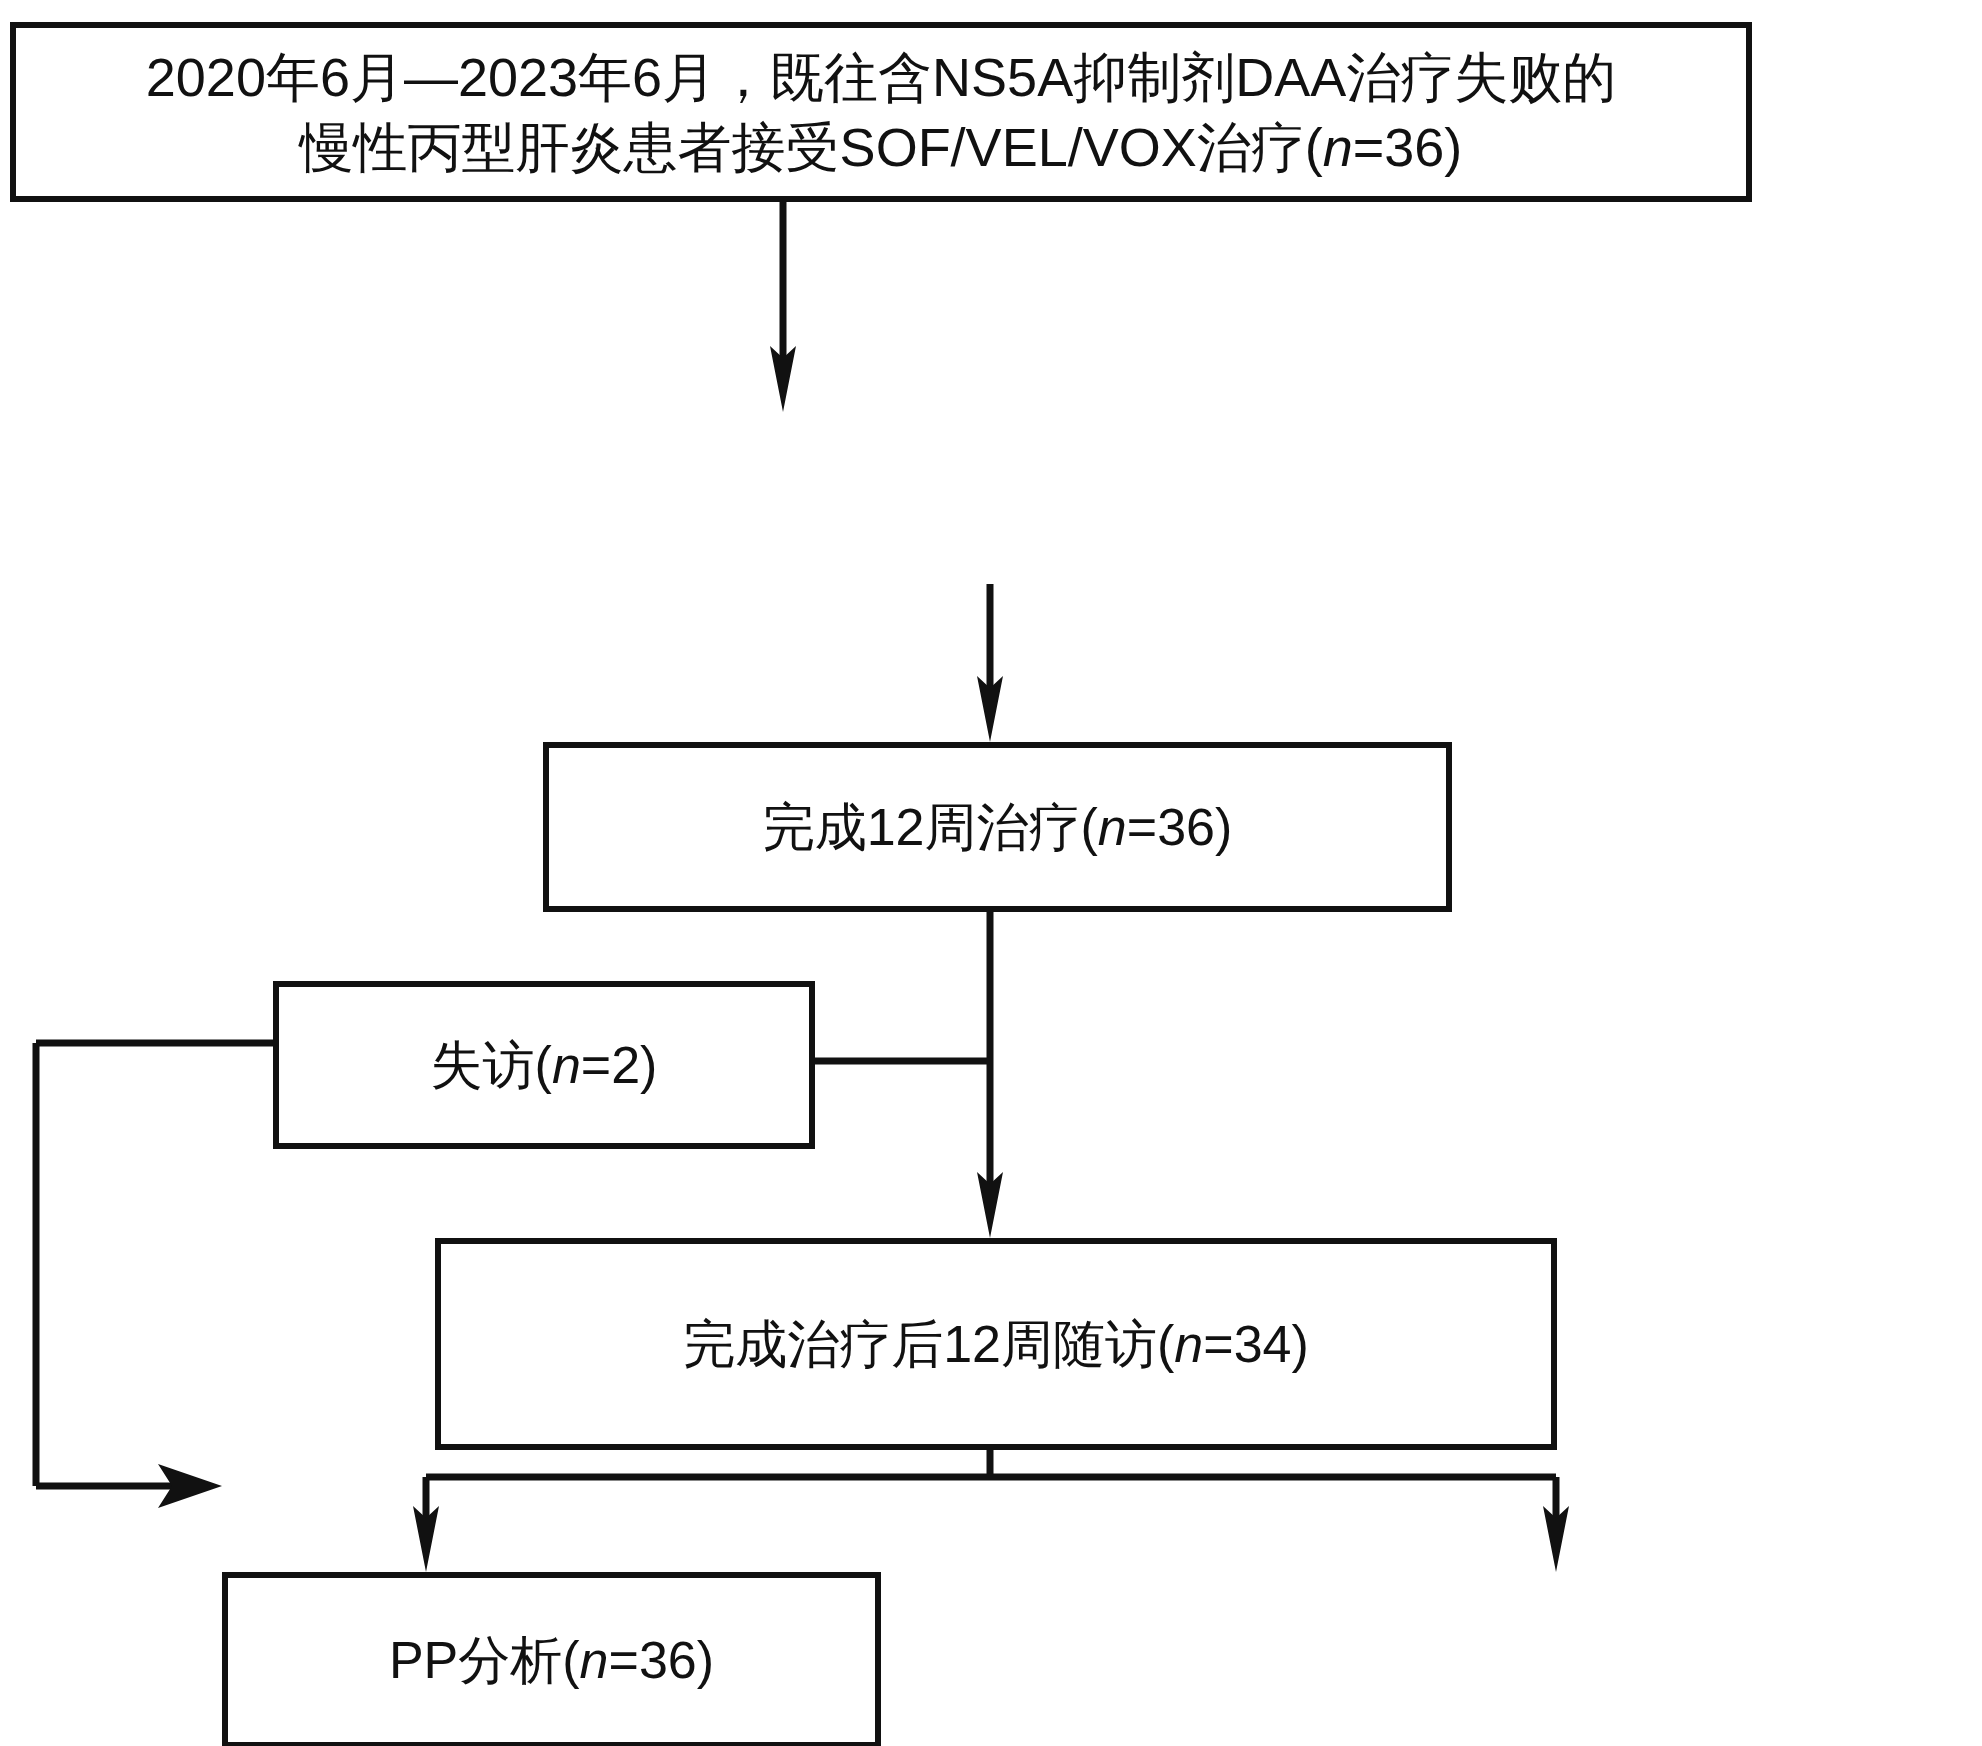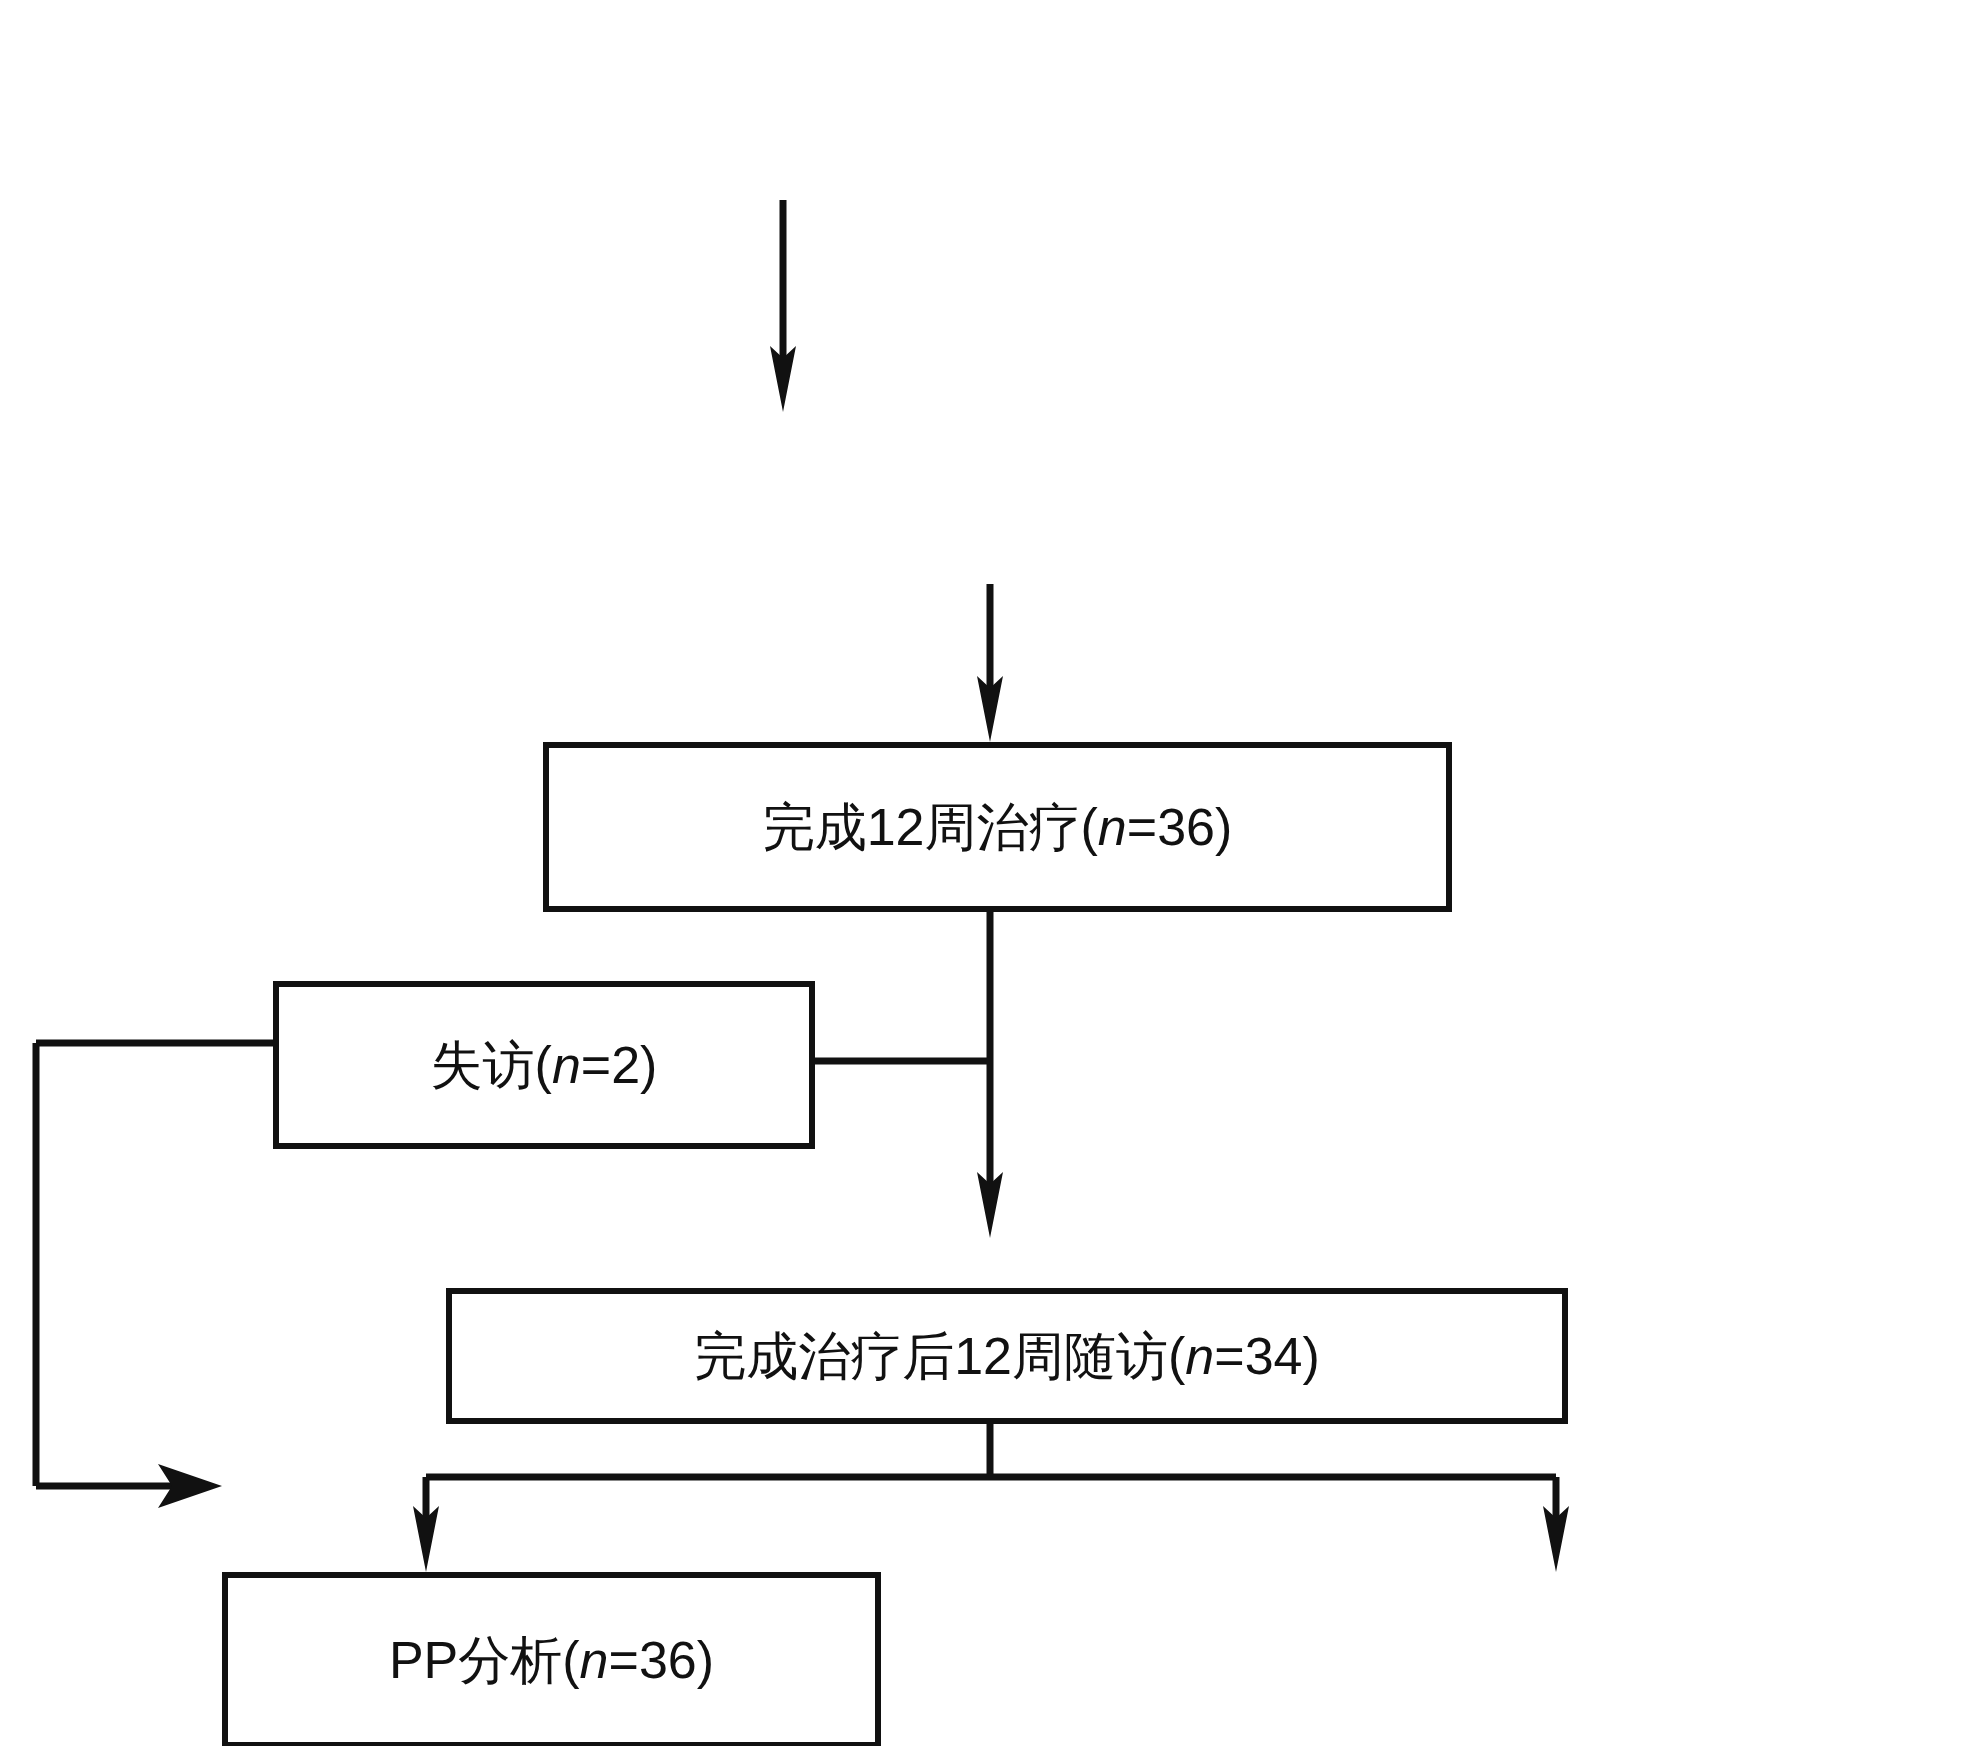"2020年6月—2023年6月，既往含NS5A抑制剂DAA治疗失败的" div.node { html: none -> <div> <span><span>2020年6月—2023年6月，既往含NS5A抑制剂DAA治疗失败的</span><br><span>慢性丙型肝炎患者接受SOF/VEL/VOX治疗(</span><span>n</span><span>=36)</span></span> </div> }
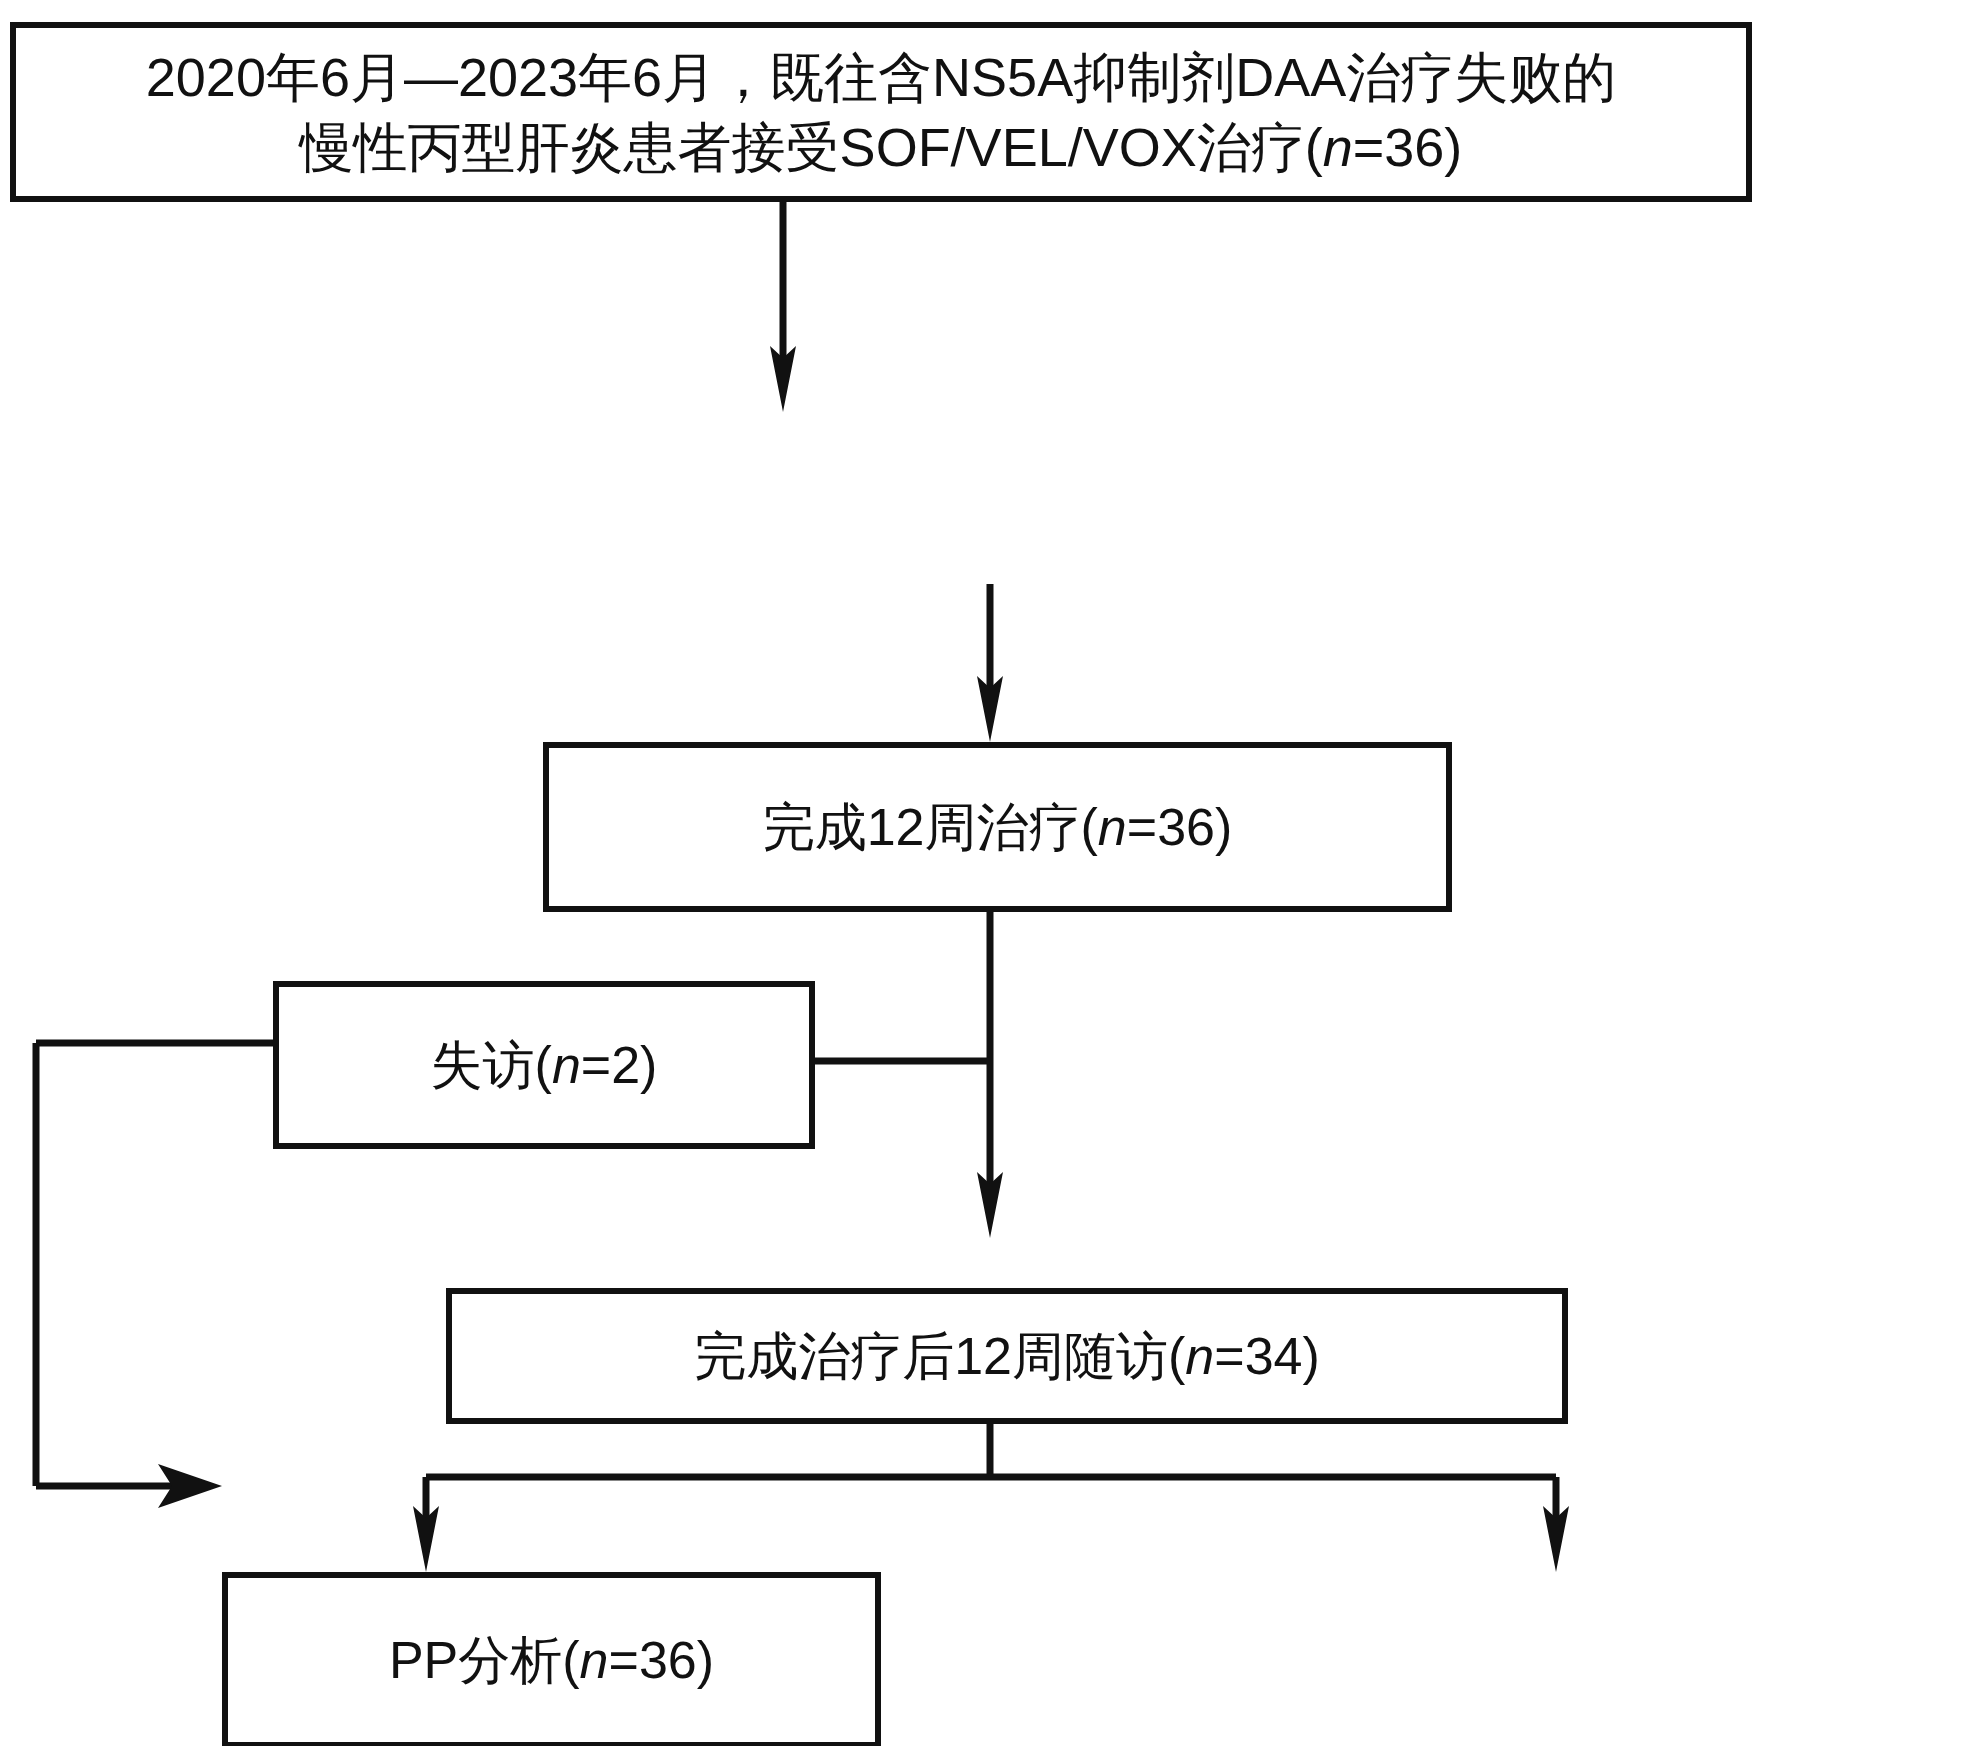"完成治疗后12周随访(n=34)" .node-followup { height: 136px -> 212px; margin-left: 11px -> none; top: 1288px -> 1238px }
